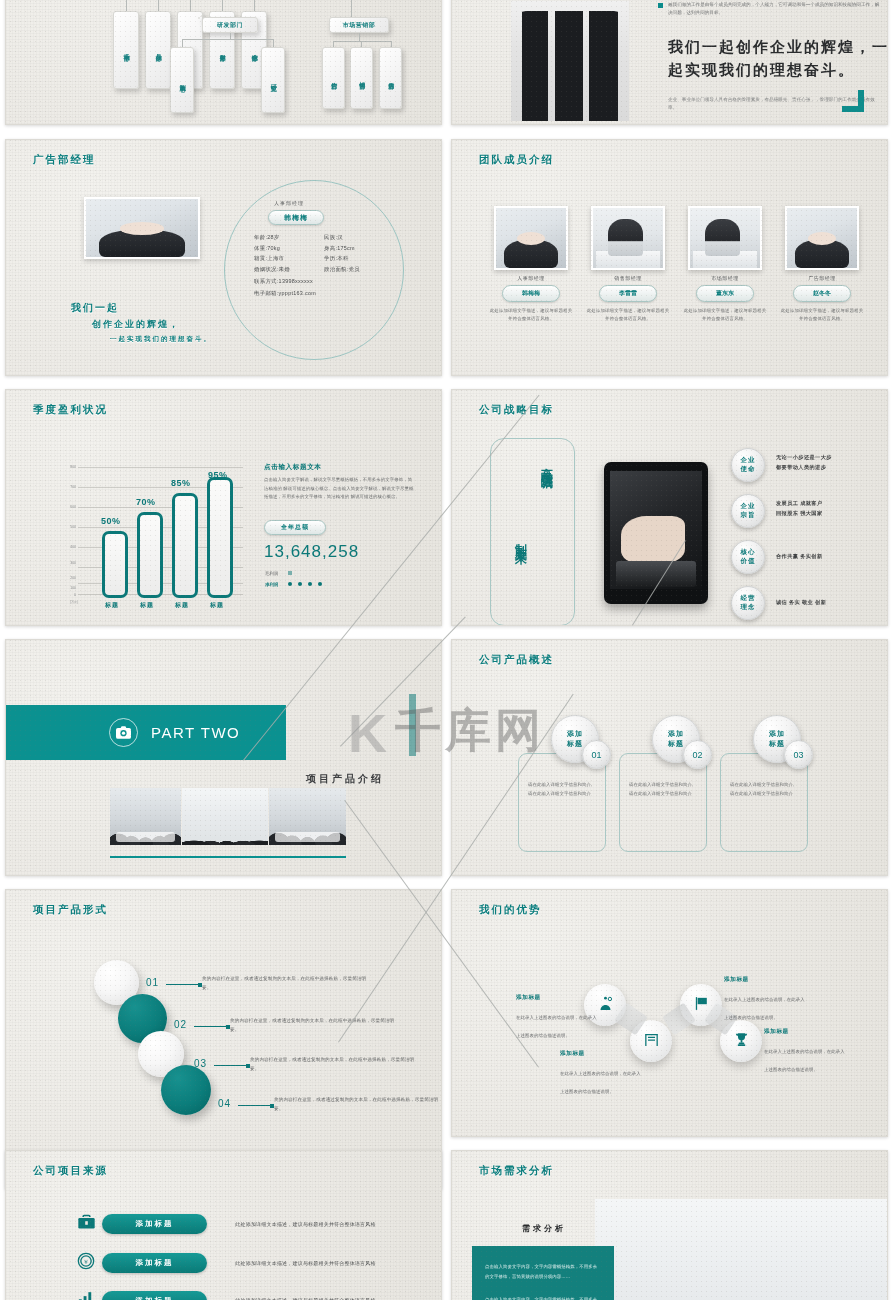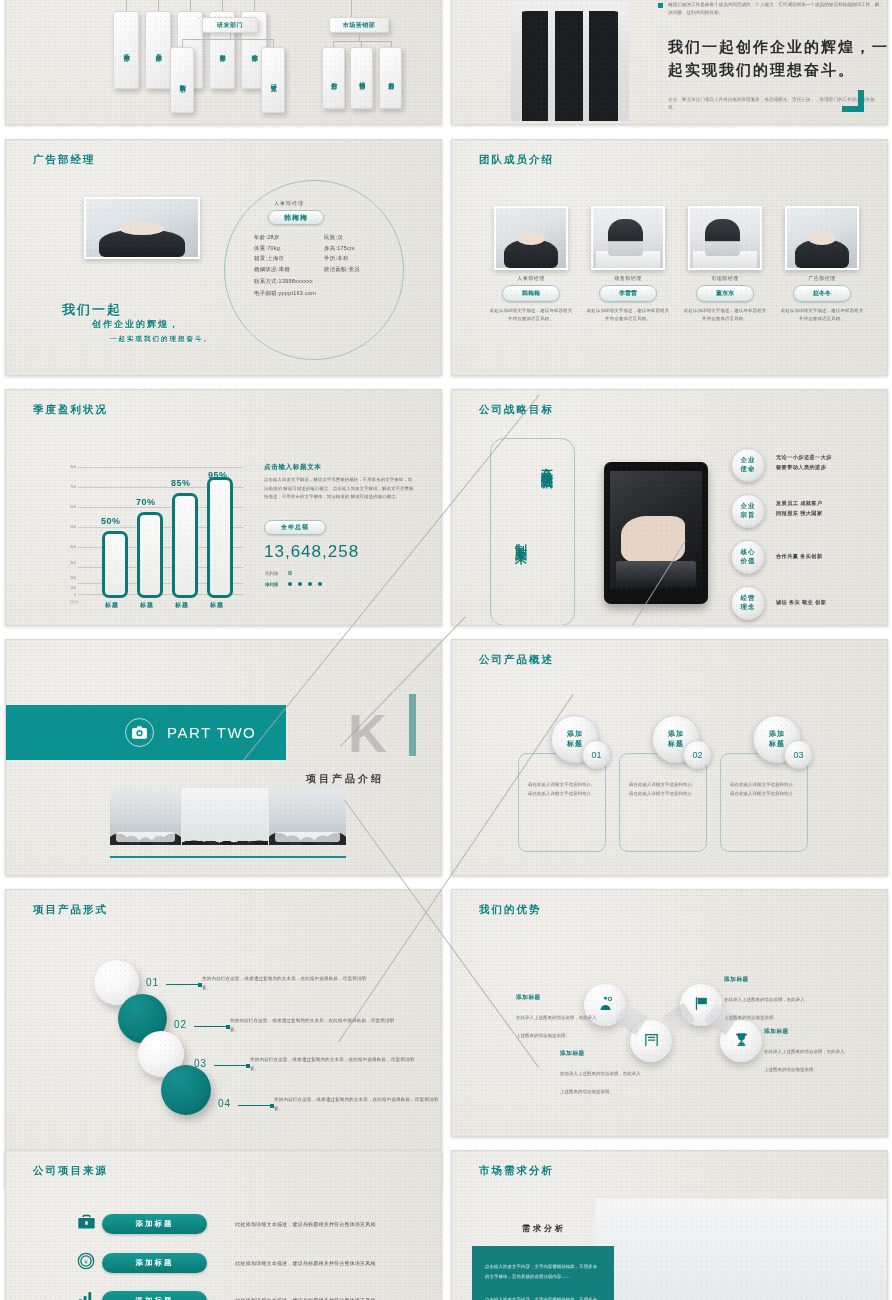"我们一起" div.slogan { font-size: 13px -> 10px; left: 56px -> 65px }
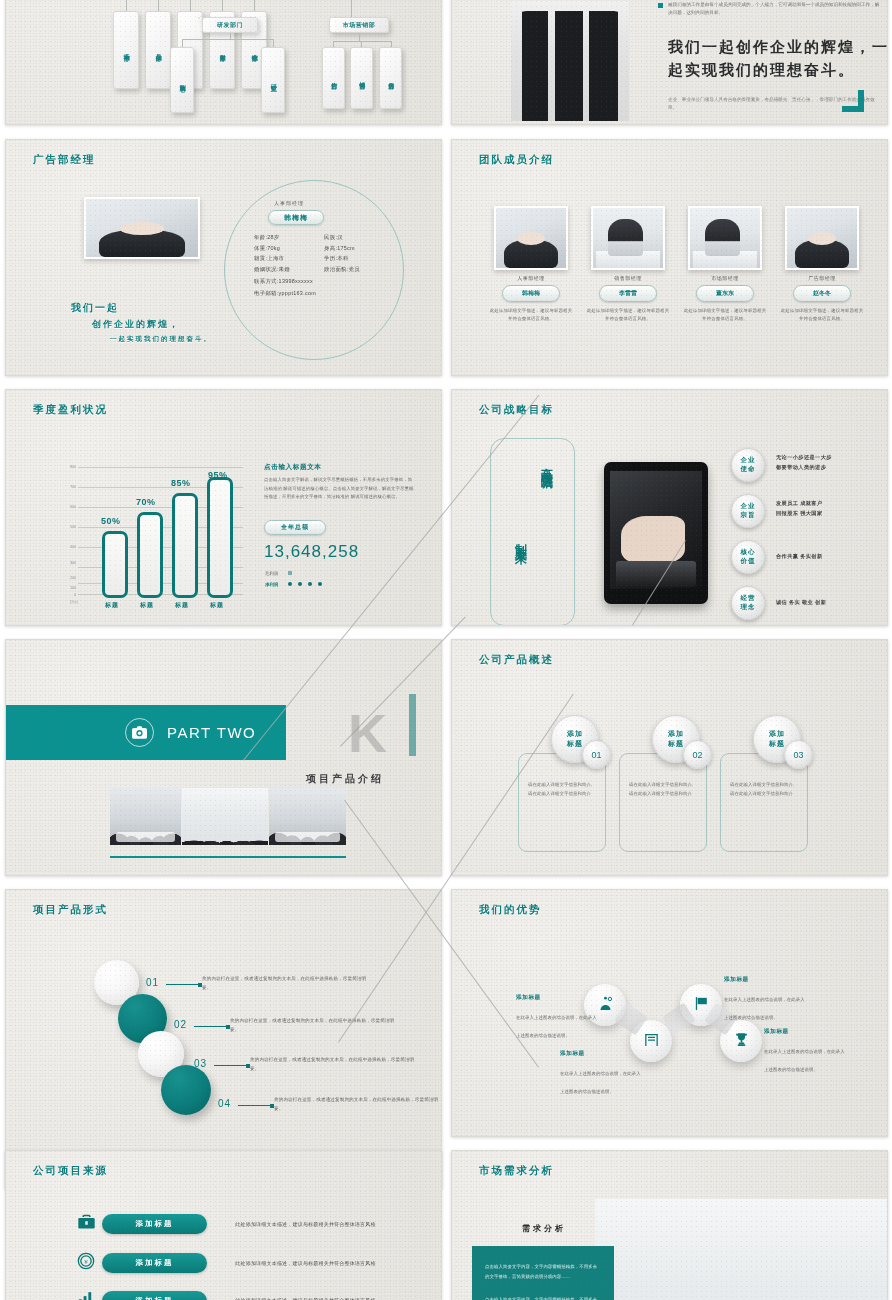"PART TWO" div.band { padding-left: 16px -> none }
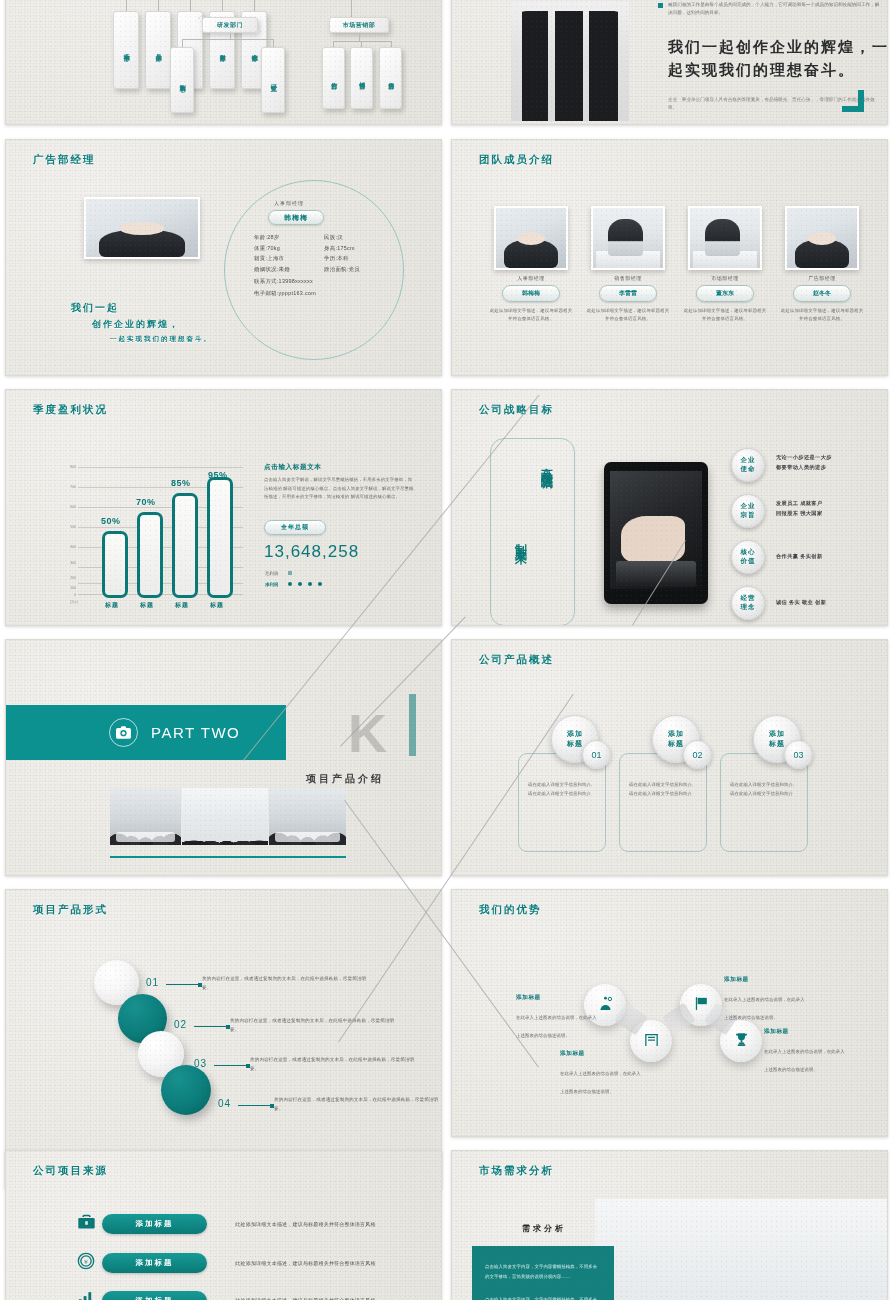"千库网" div.wm { html: none -> <div>千库网</div> }
